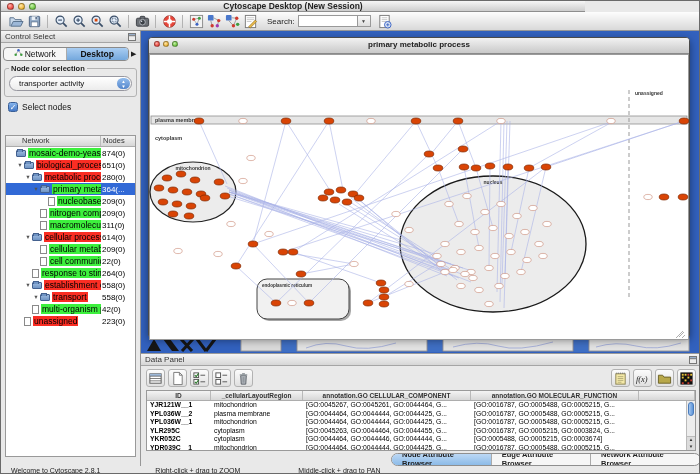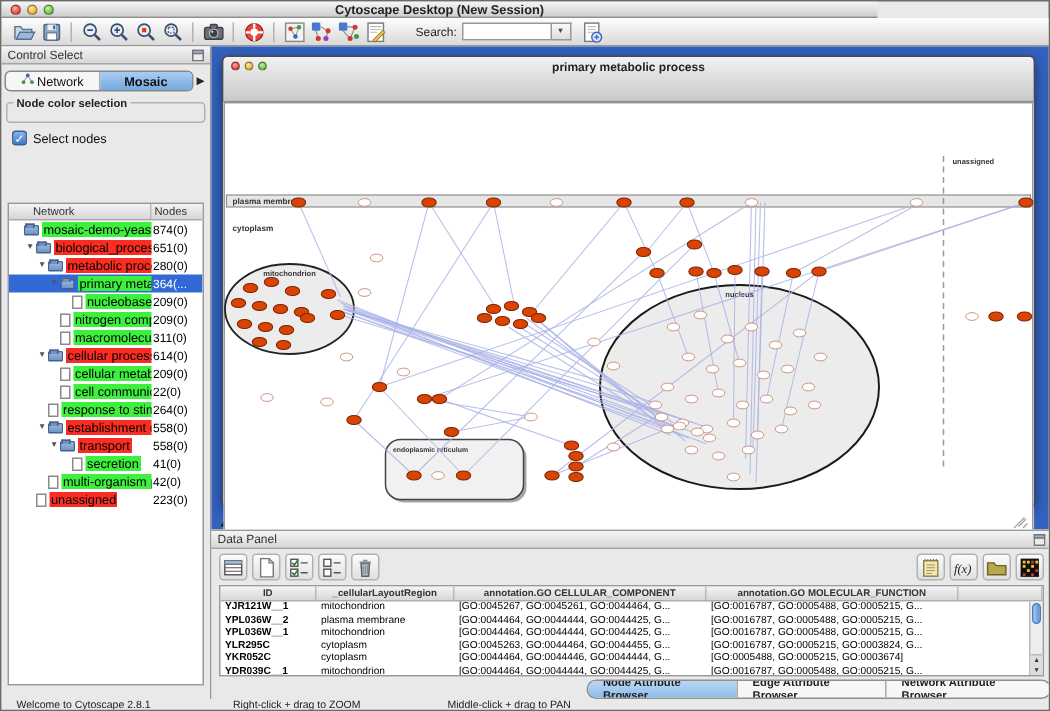"Search:" #search-label { margin: 0 3px 0 18px -> 0 3px 0 8px }
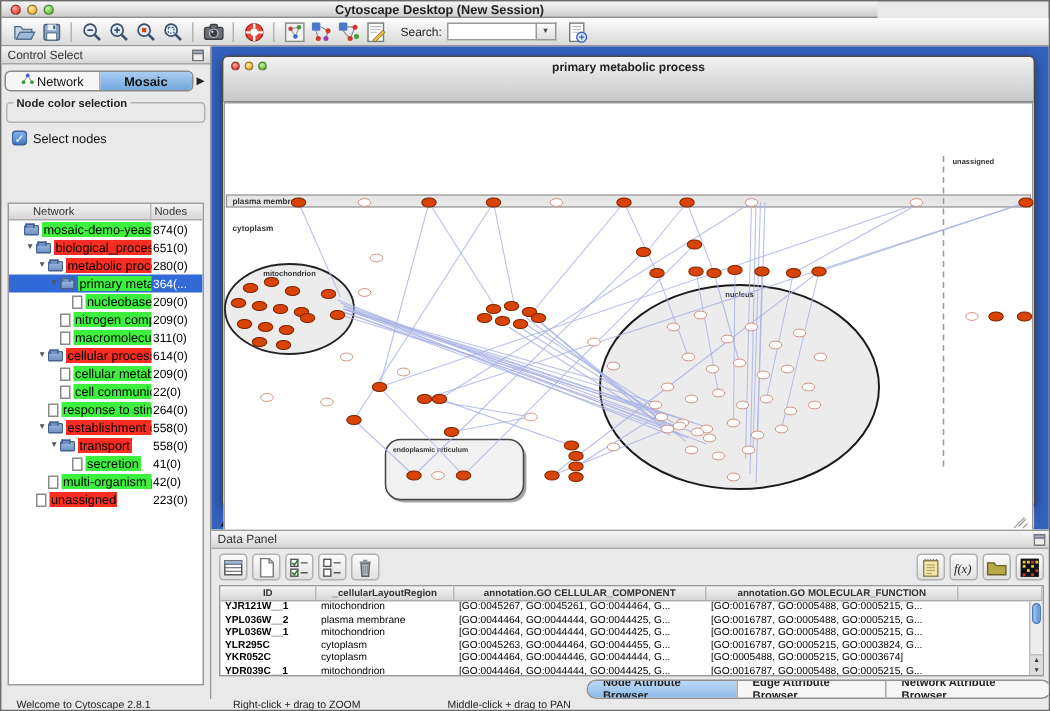"primary metabolic process" #nw-titlebar { height: 30px -> 16px }
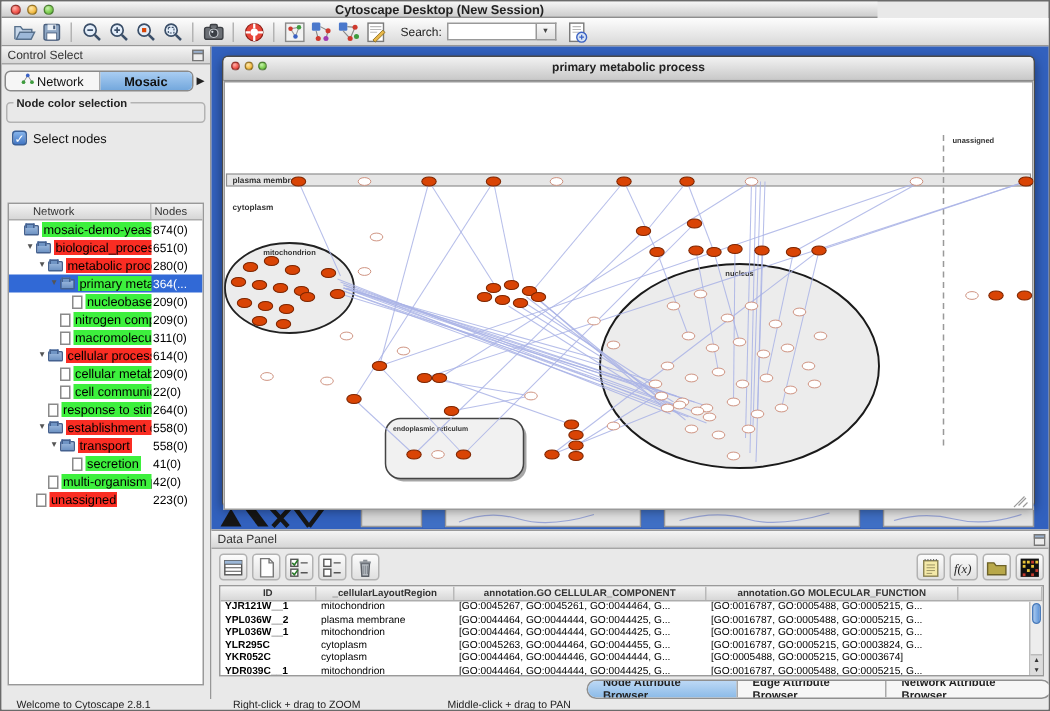"Mosaic" span { text: Mosaic -> Desktop }
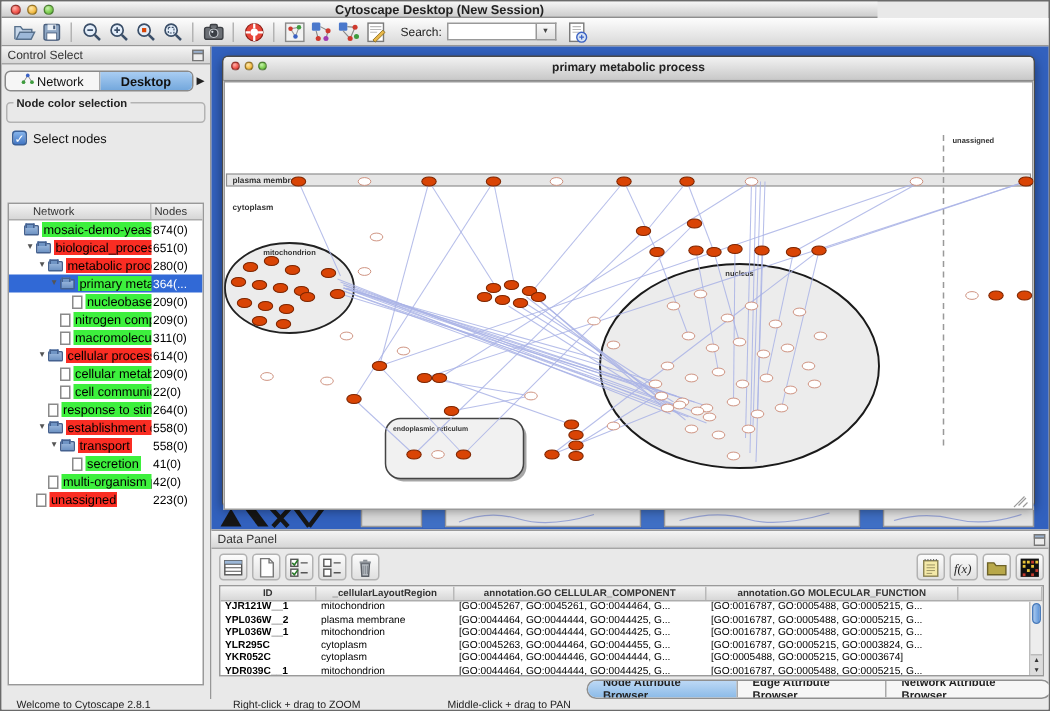"transporter activity" div.dropdown { html: none -> <div> <span>transporter activity</span> <span>▲<br>▼</span> </div> }
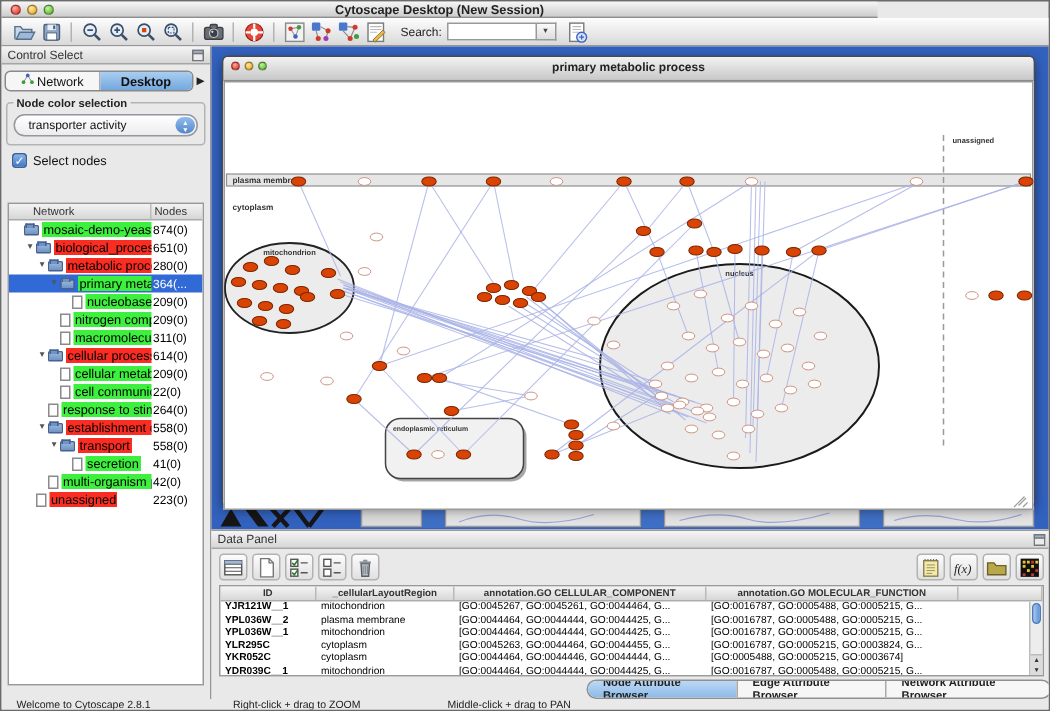"secretion" div.tree-row { html: <div> <span></span> <span></span> <span>secretion</span> <span>41(0)</span> </div> -> none }
